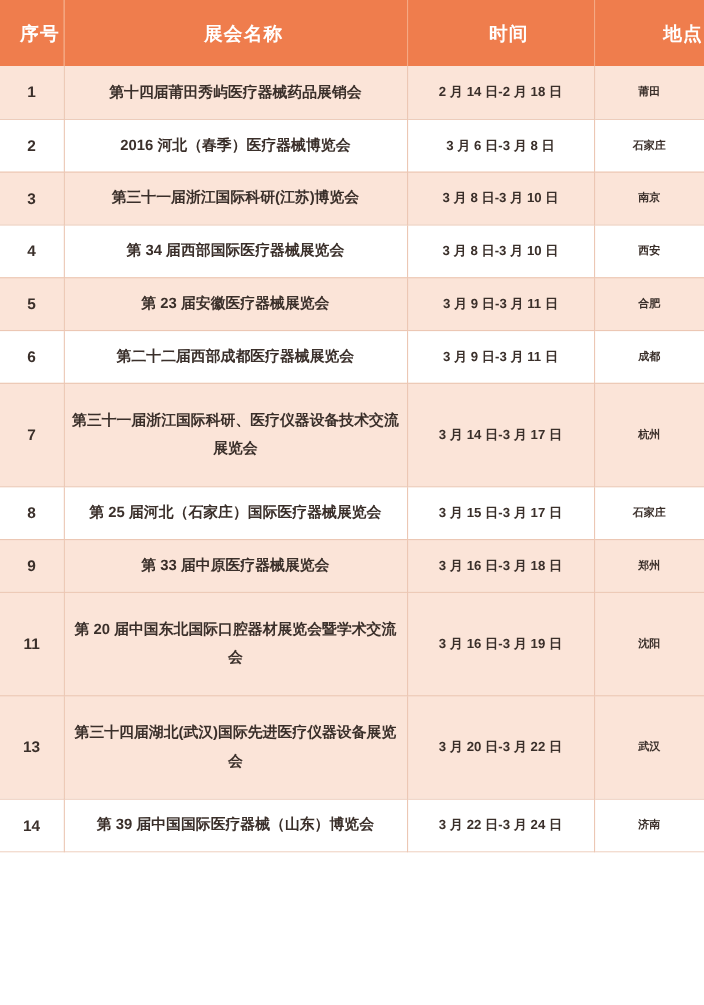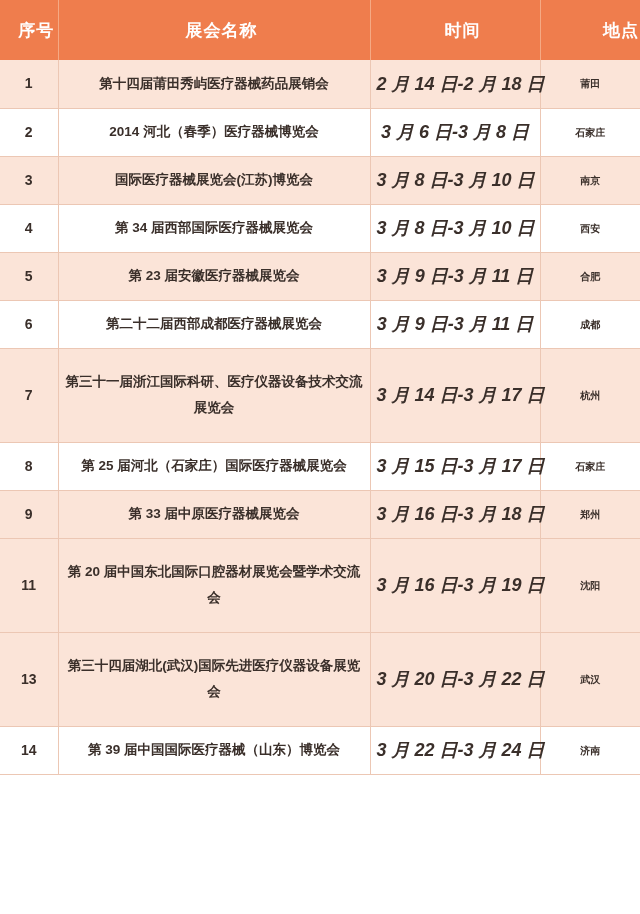"2 月 14 日-2 月" td.cell-time { font-size: 18px -> 12px; font-style: italic -> none }
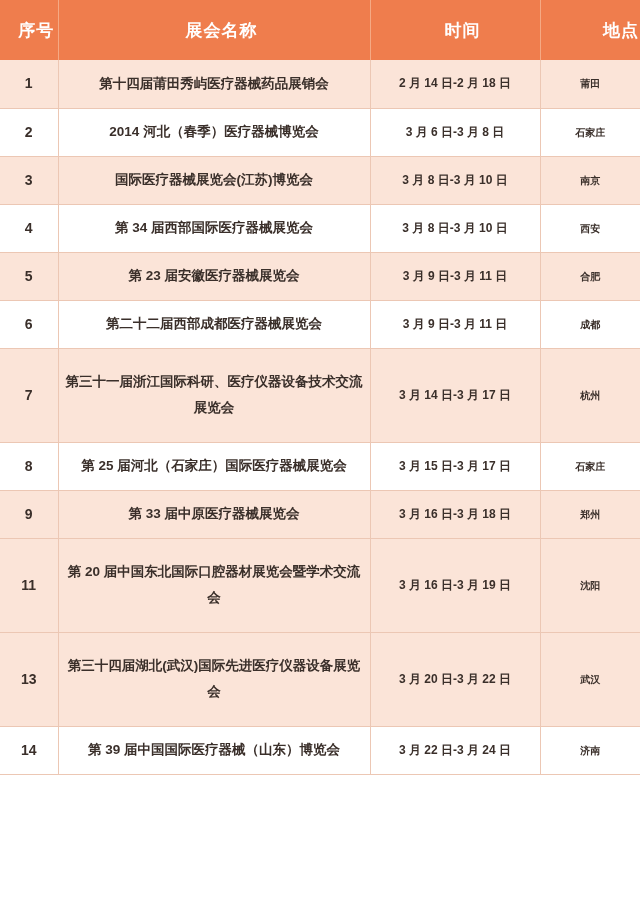"2014 河北（春季）医疗器械博览会" td.cell-name { text: 2014 -> 2016 }
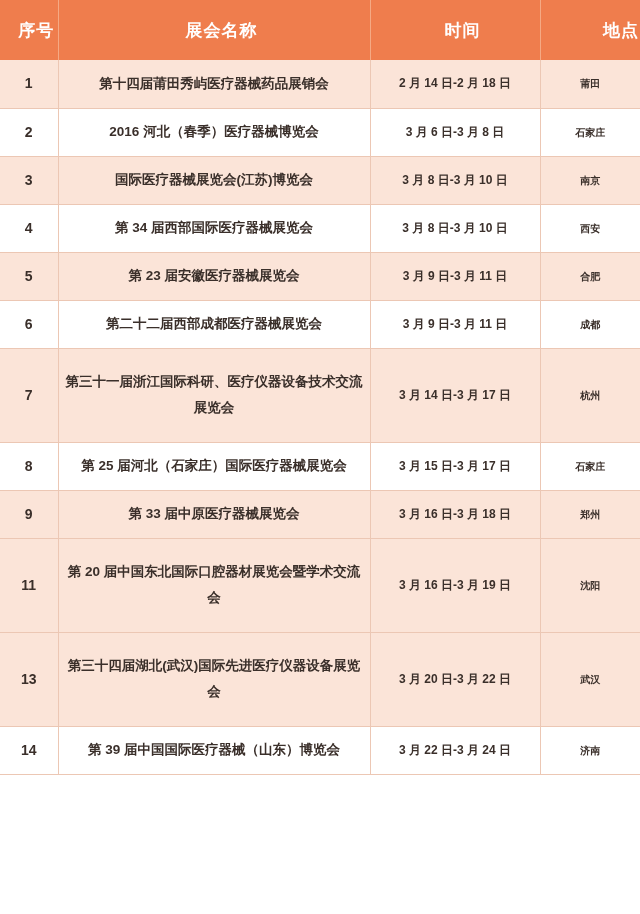"国际医疗器械展览会(江苏)博览会" td.cell-name { text: 国际医疗器械展览会 -> 第三十一届浙江国际科研 }
